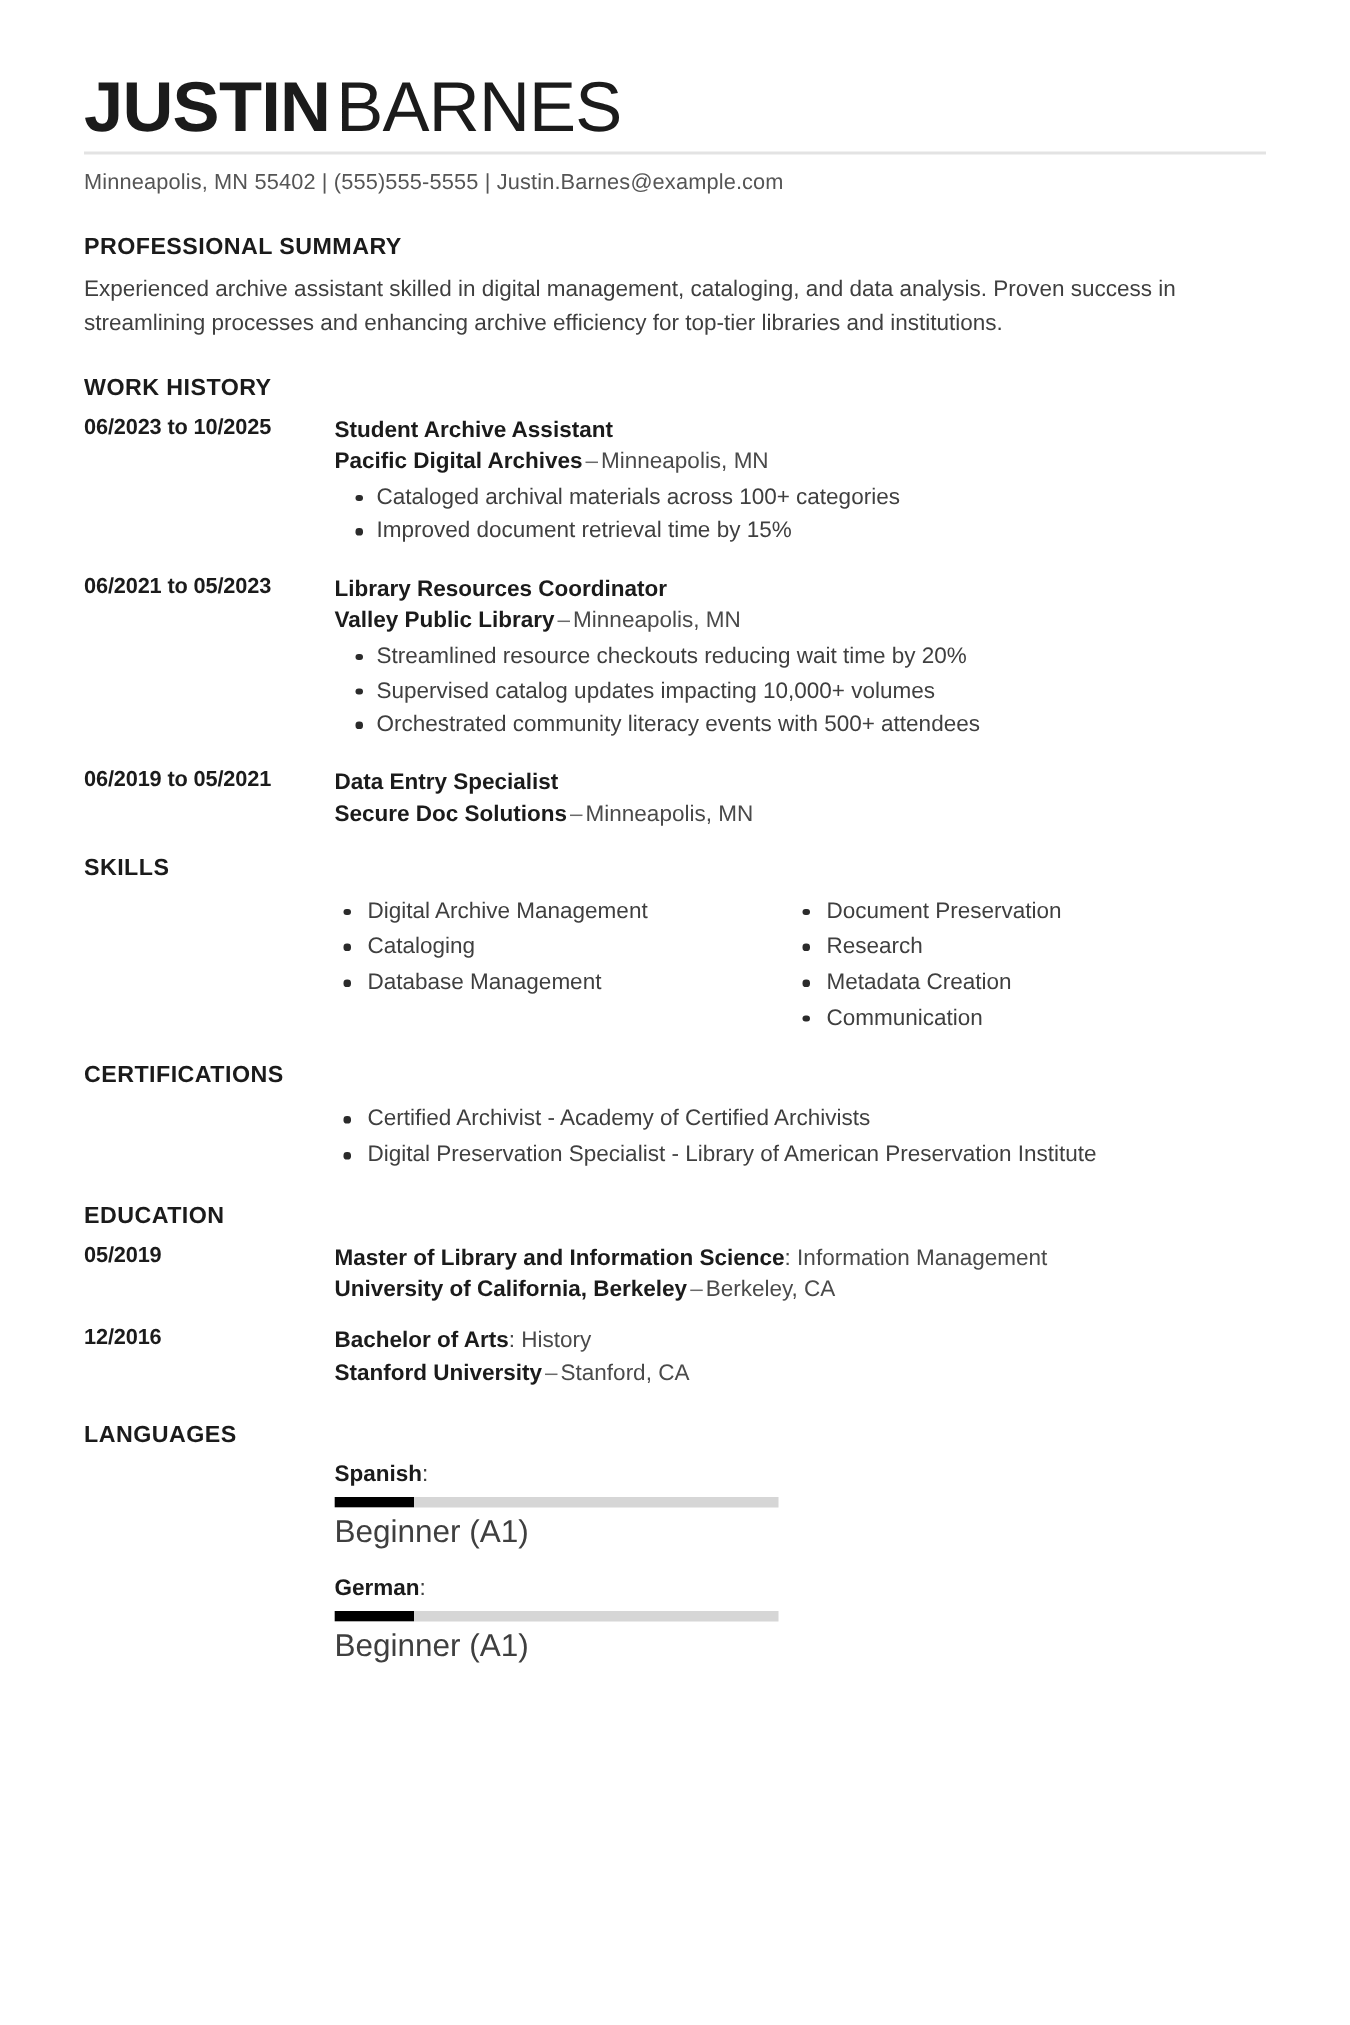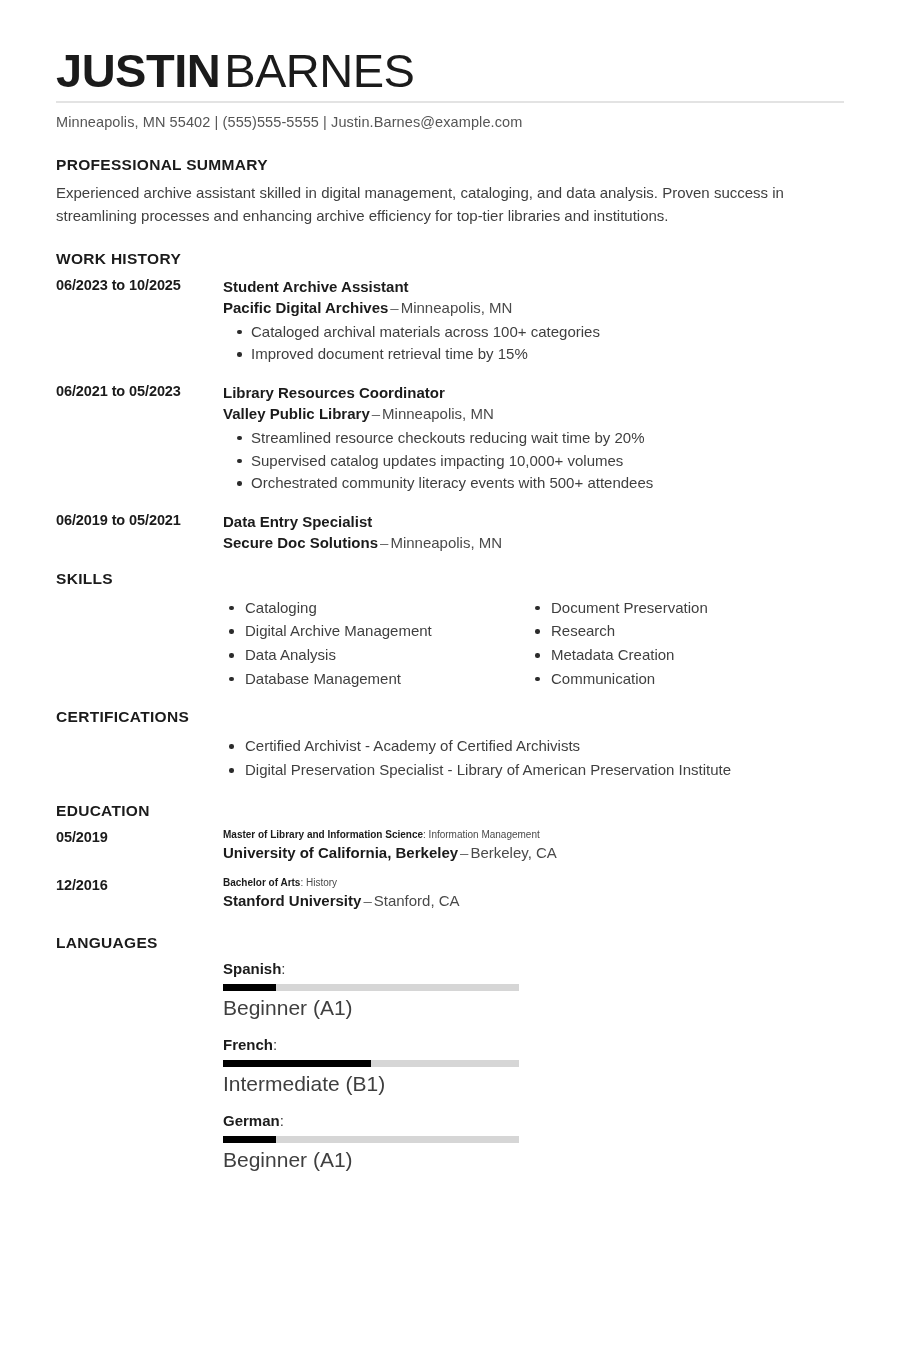"Cataloging" li { order: before "Digital Archive Management" -> after "Digital Archive Management" }
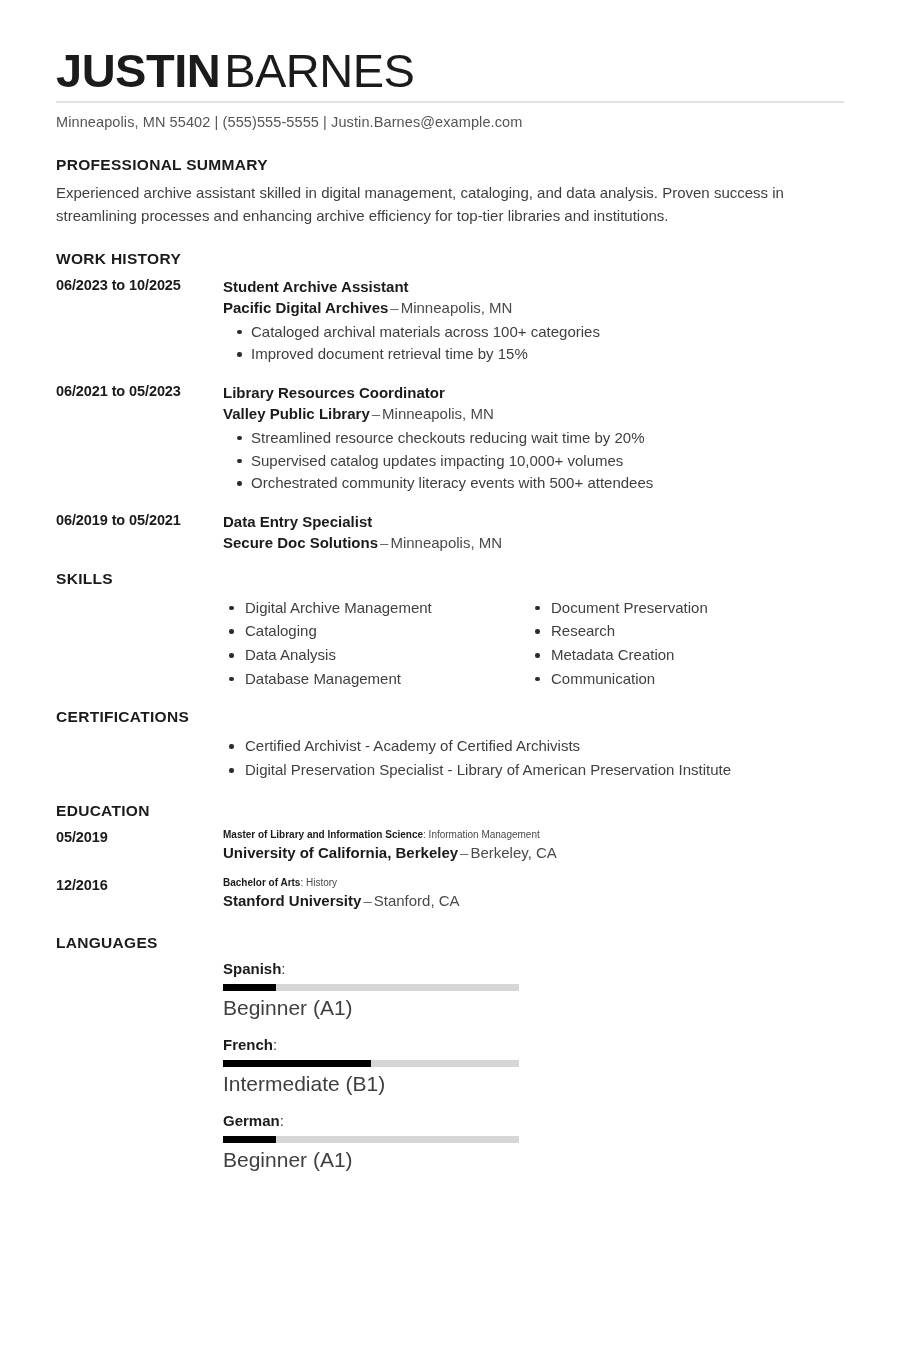"Data Analysis" li { html: <li>Data Analysis</li> -> none }
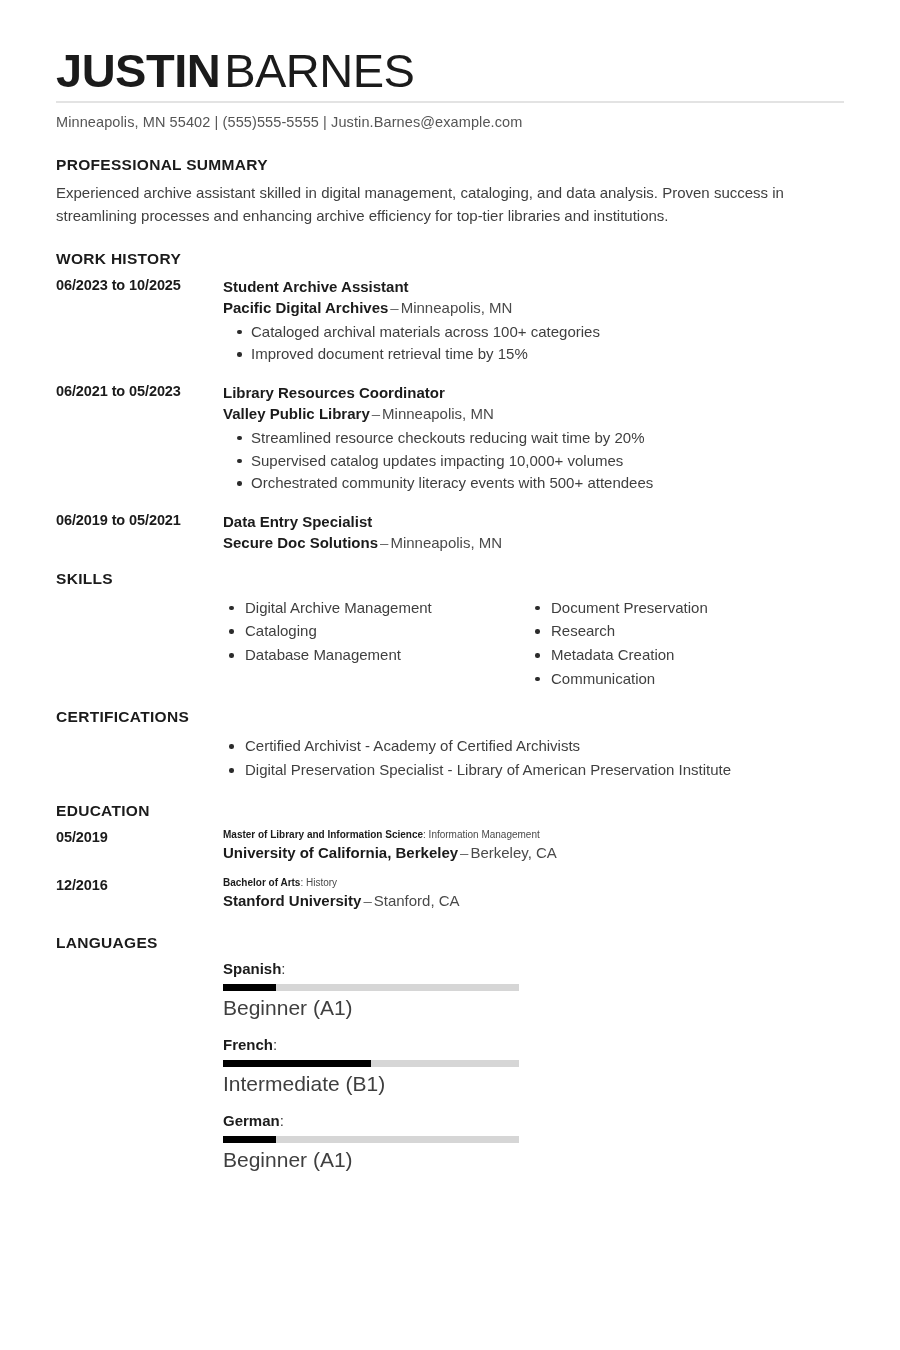"Master of Library and Information" .edu-degree { font-size: 10px -> 15px }
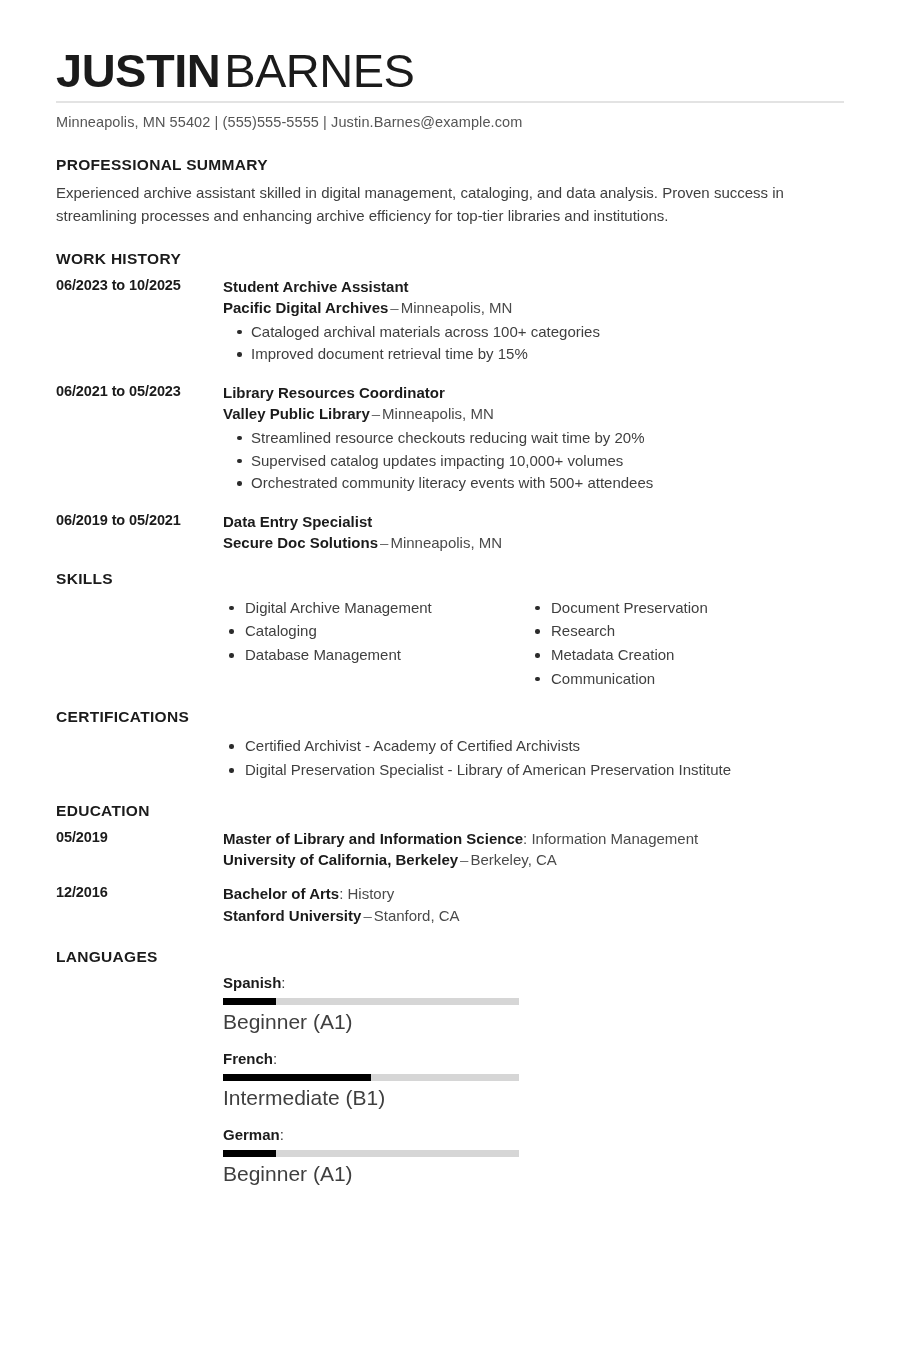"French:" div.lang-cell { html: <div> <div> <span>French</span><span>:</span> </div> <div> <div></div> </div> <div>Intermediate (B1)</div> </div> -> none }
